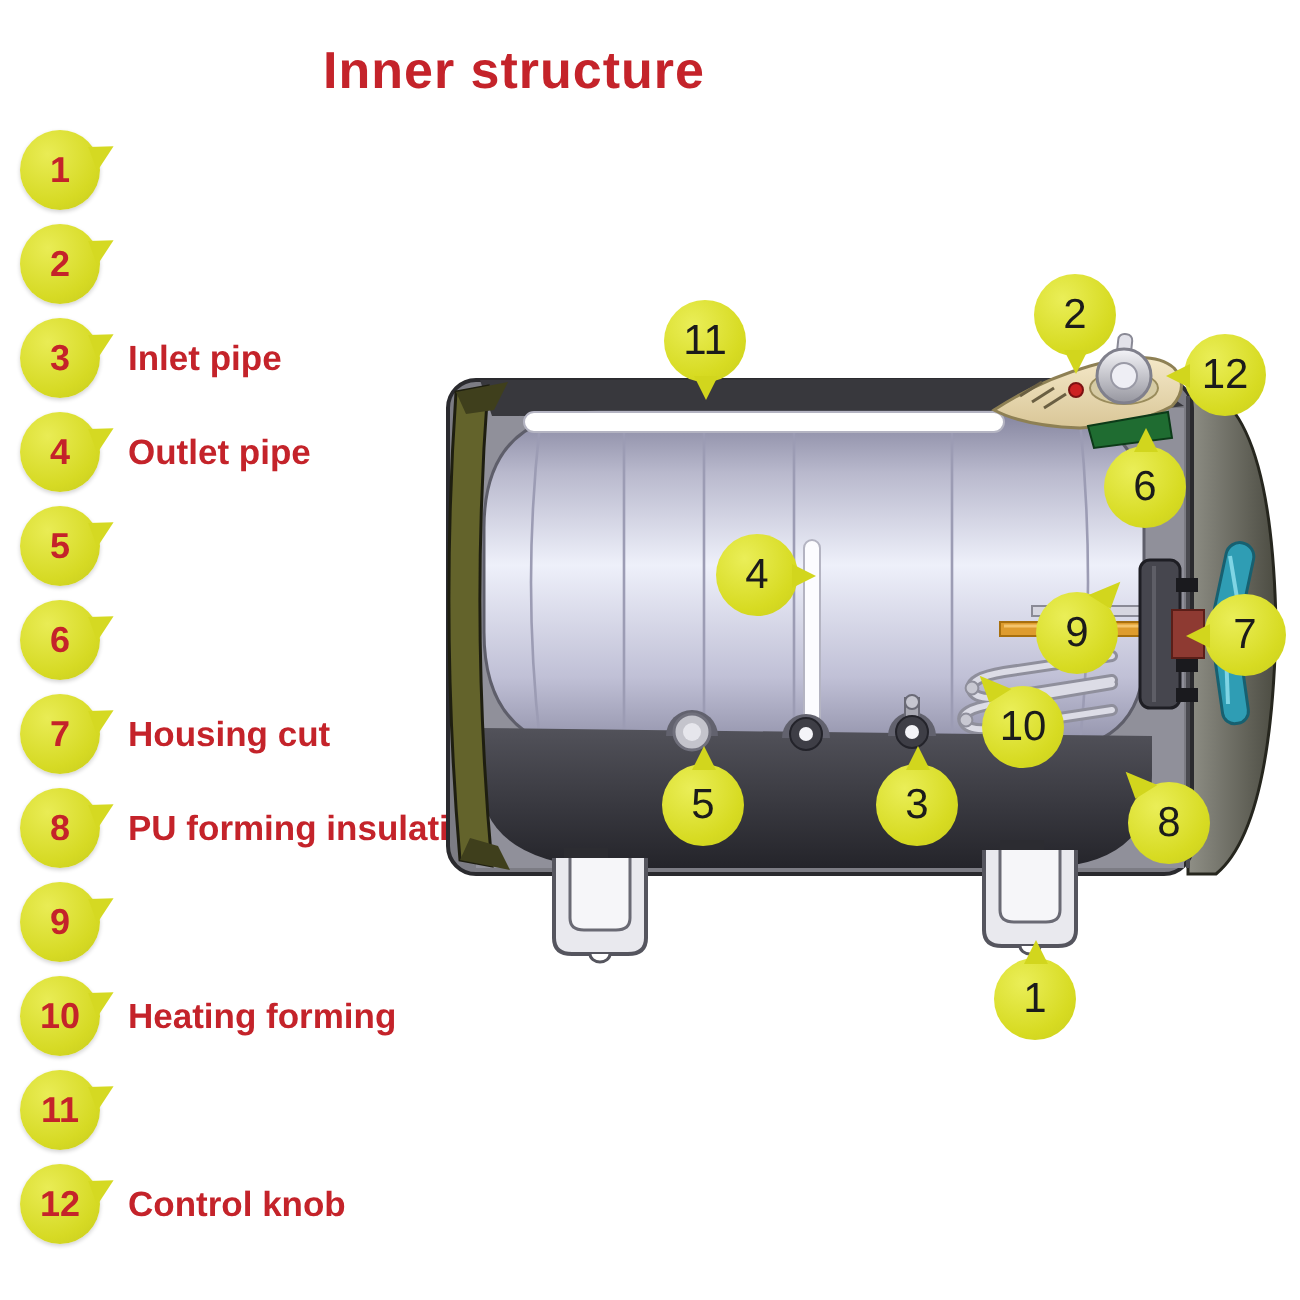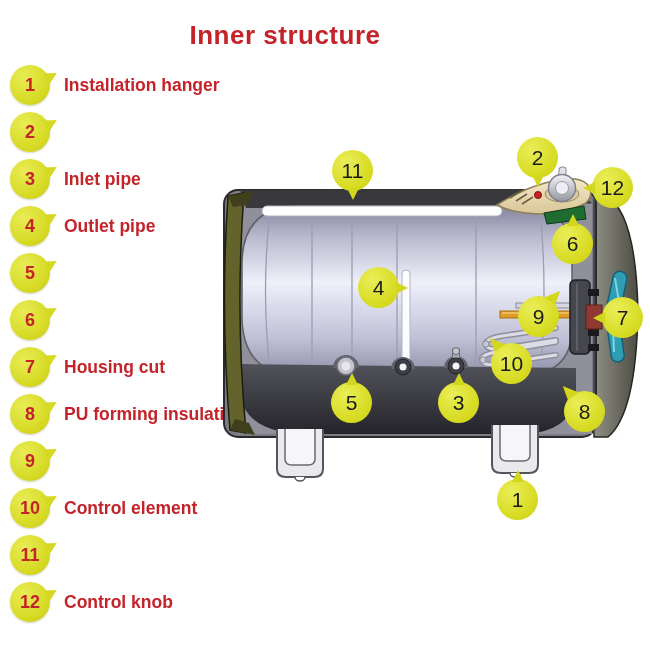"Inner structure" .title { margin-left: 28px -> none }
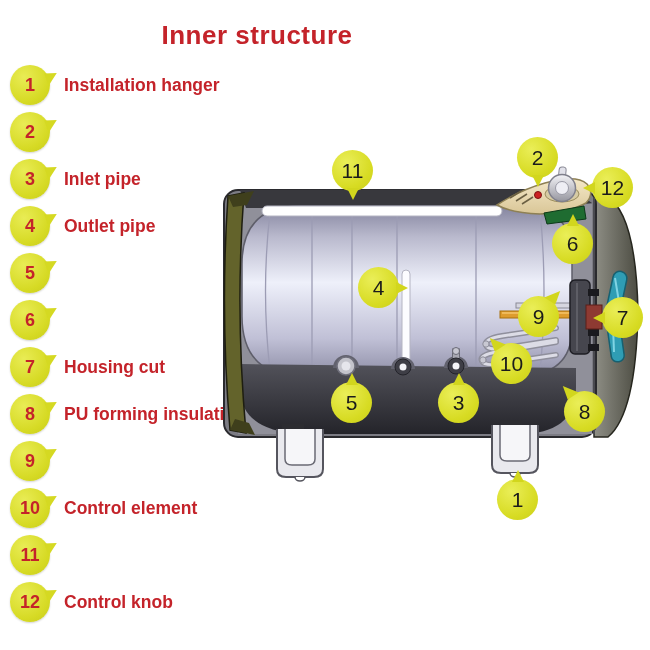"Installation hanger" span.legend-label { html: <span>Installation hanger</span> -> none }
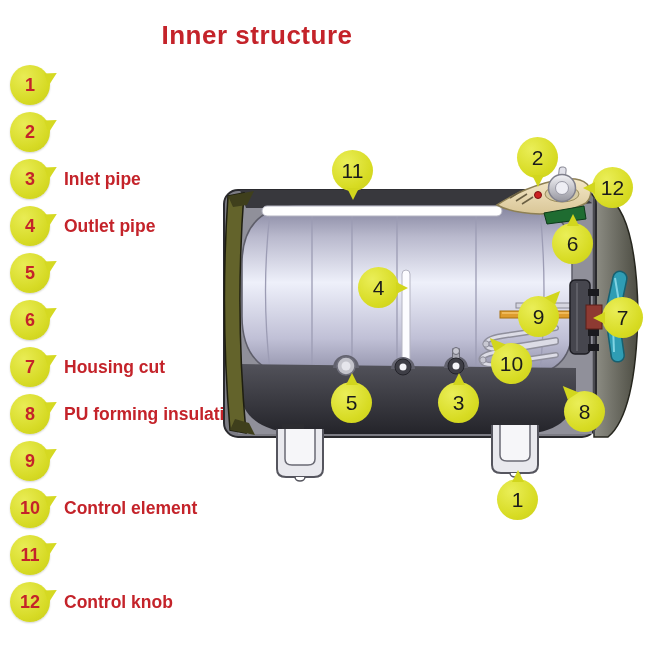"Control element" span.legend-label { text: Control element -> Heating forming }
